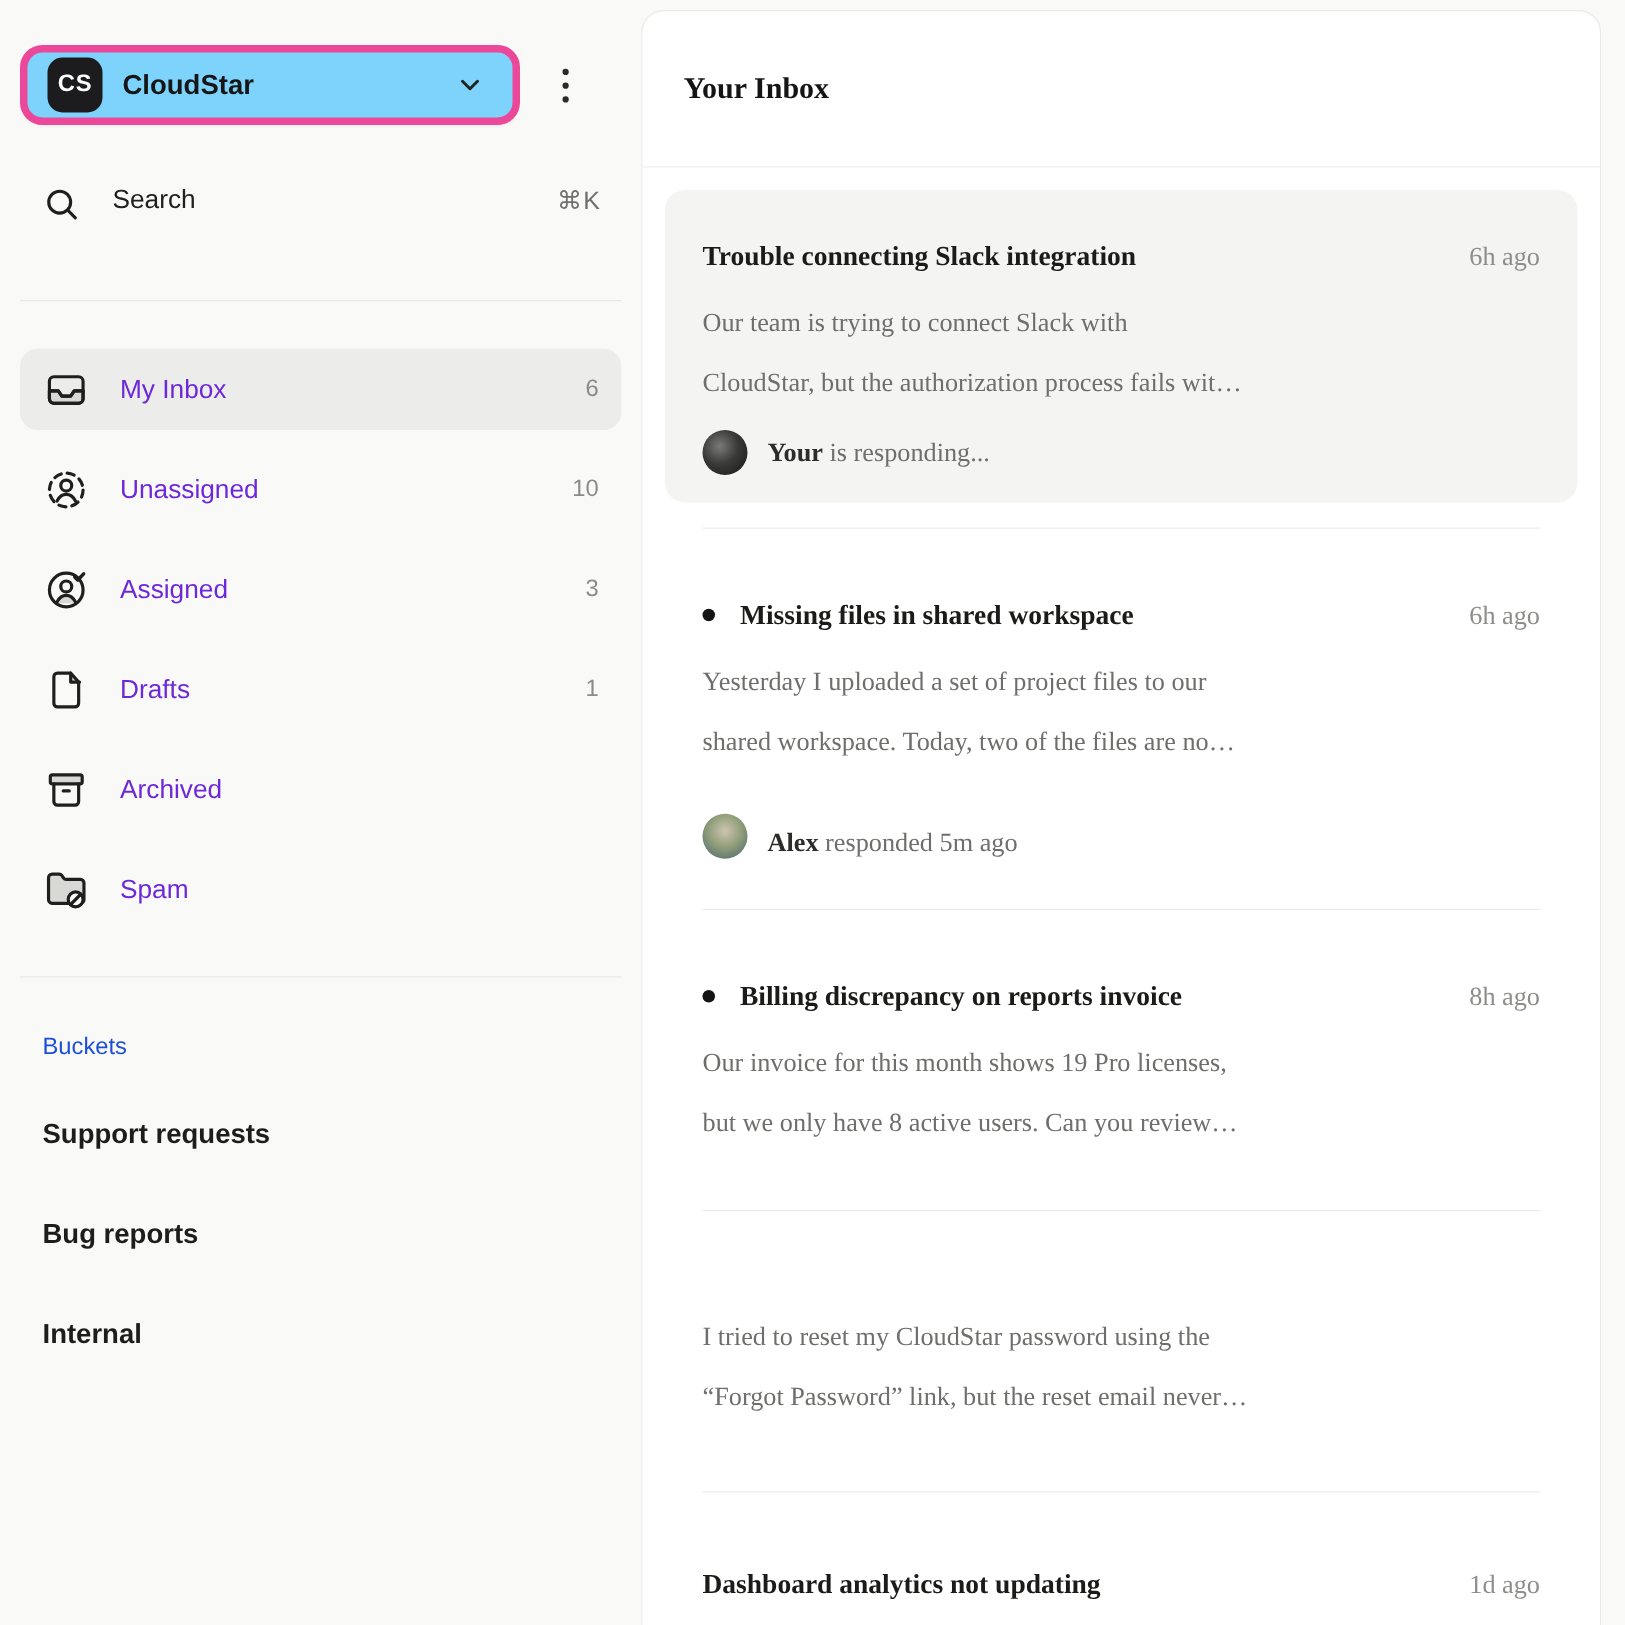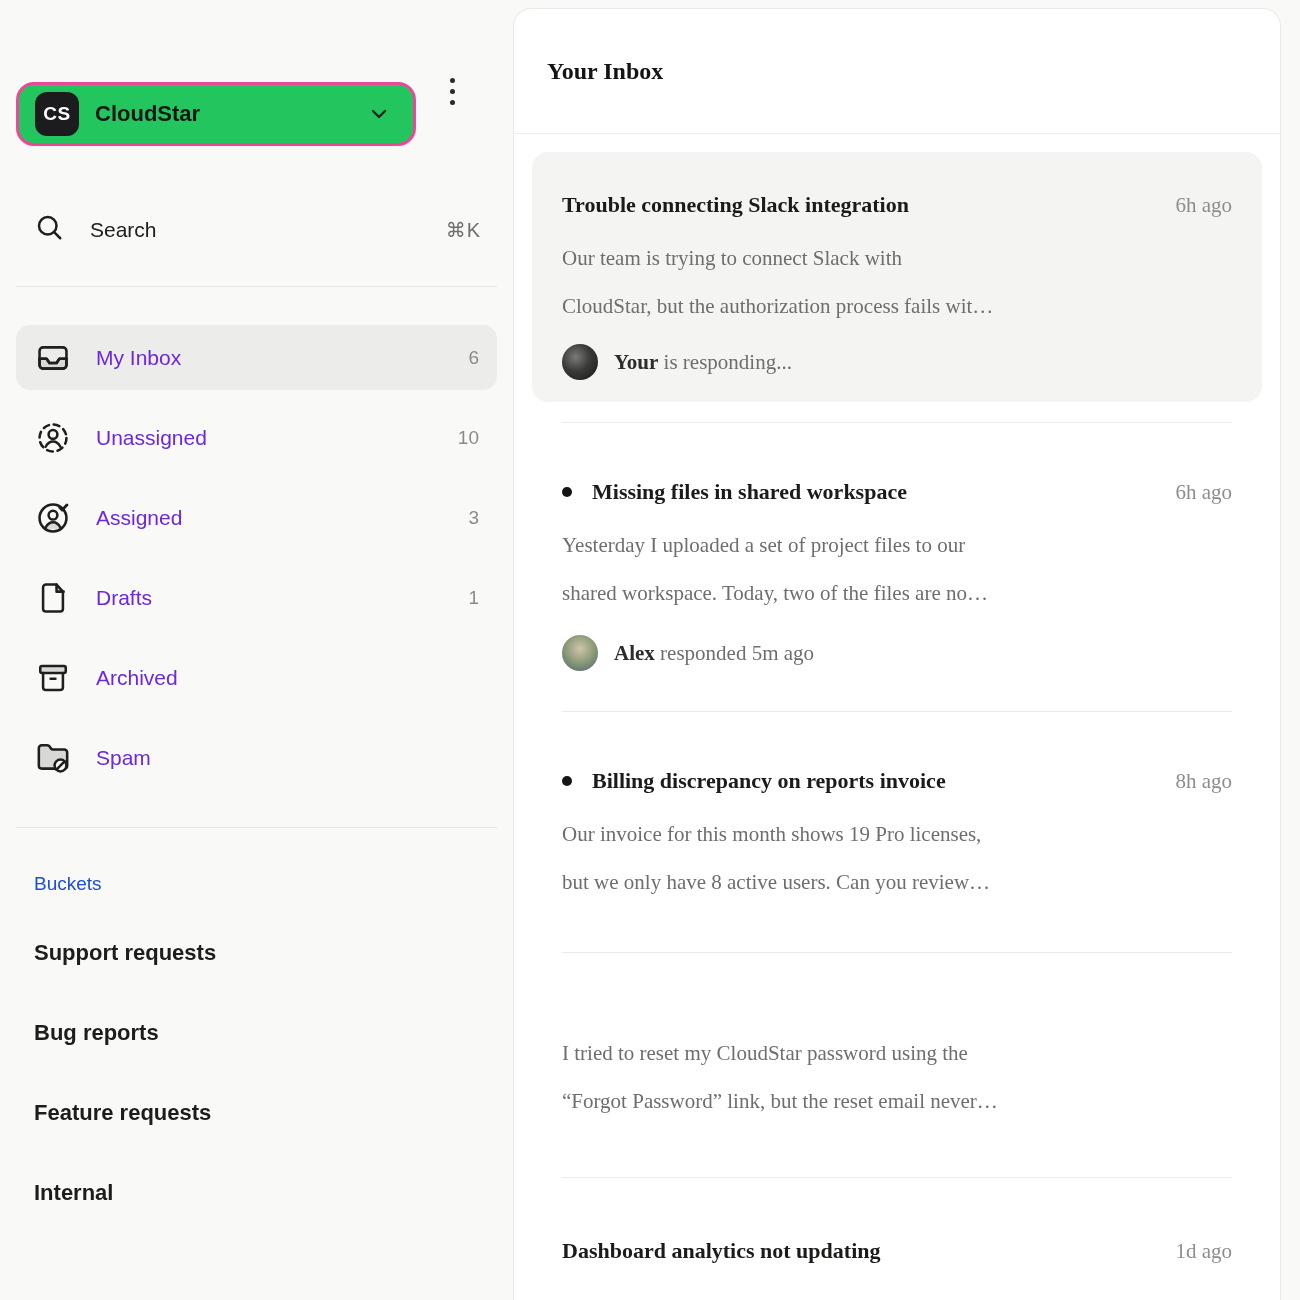"CS" .workspace-pill { background: #22c55e -> #7dd3fc; border: 3px solid #ec4899 -> 6px solid #ec4899; margin-top: 46px -> none }
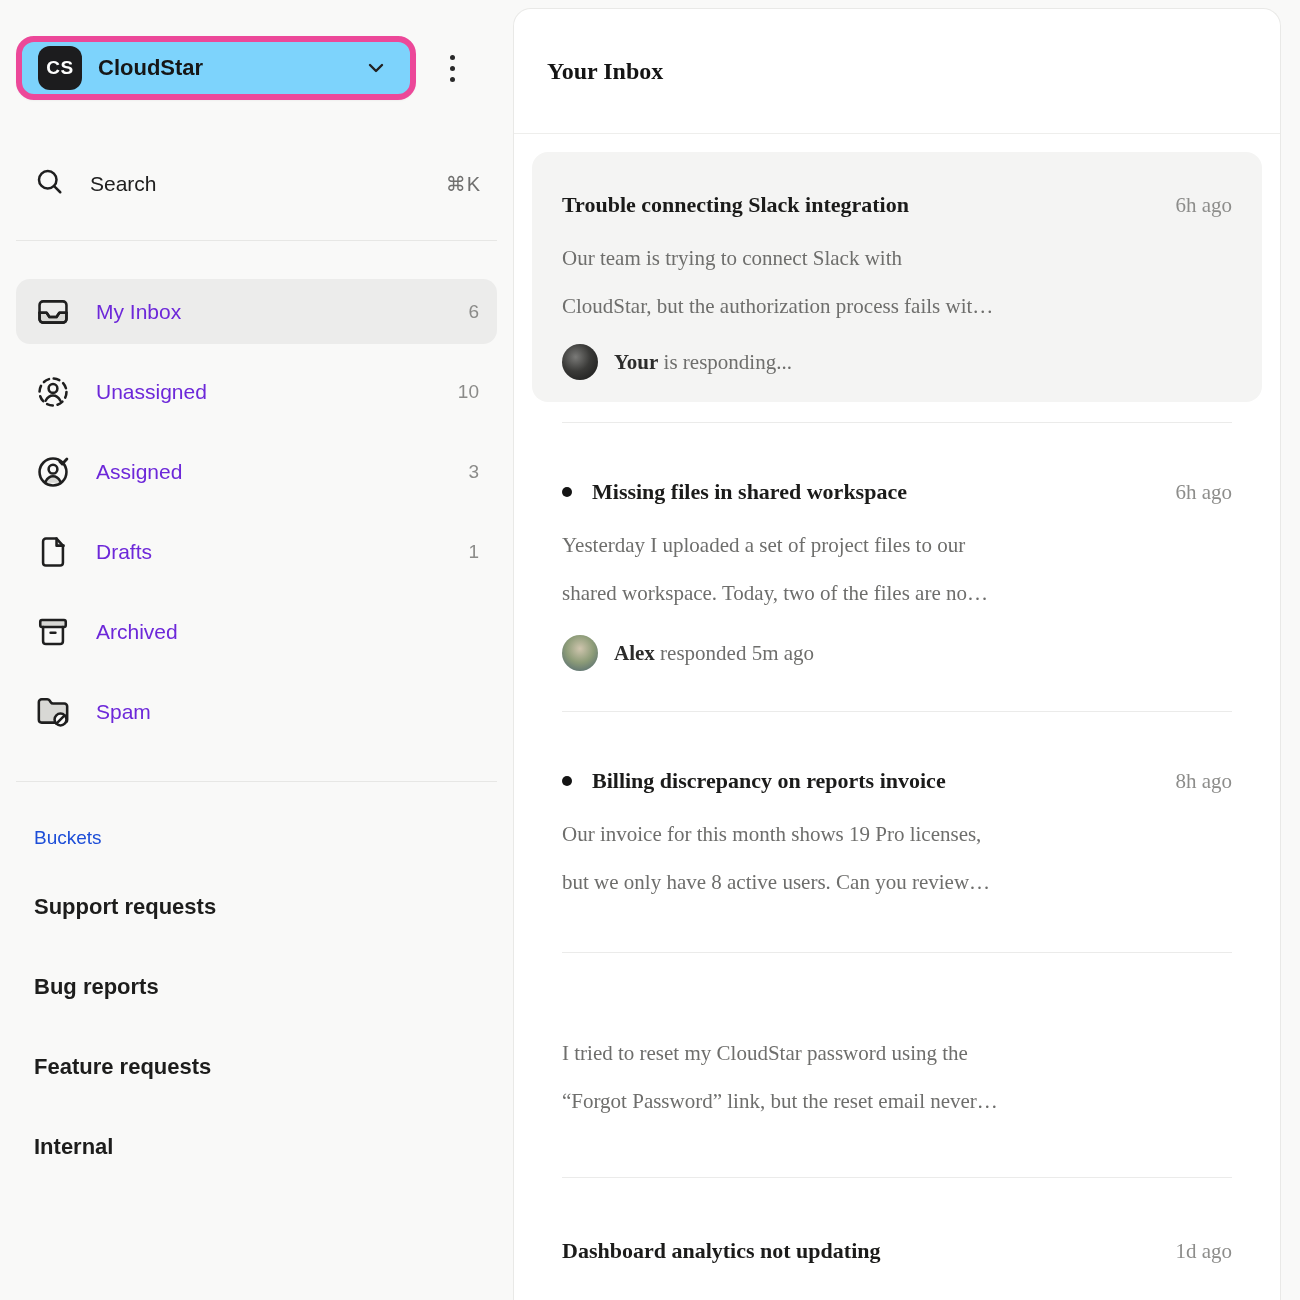"Search" .search-row { align-items: flex-end -> flex-start }
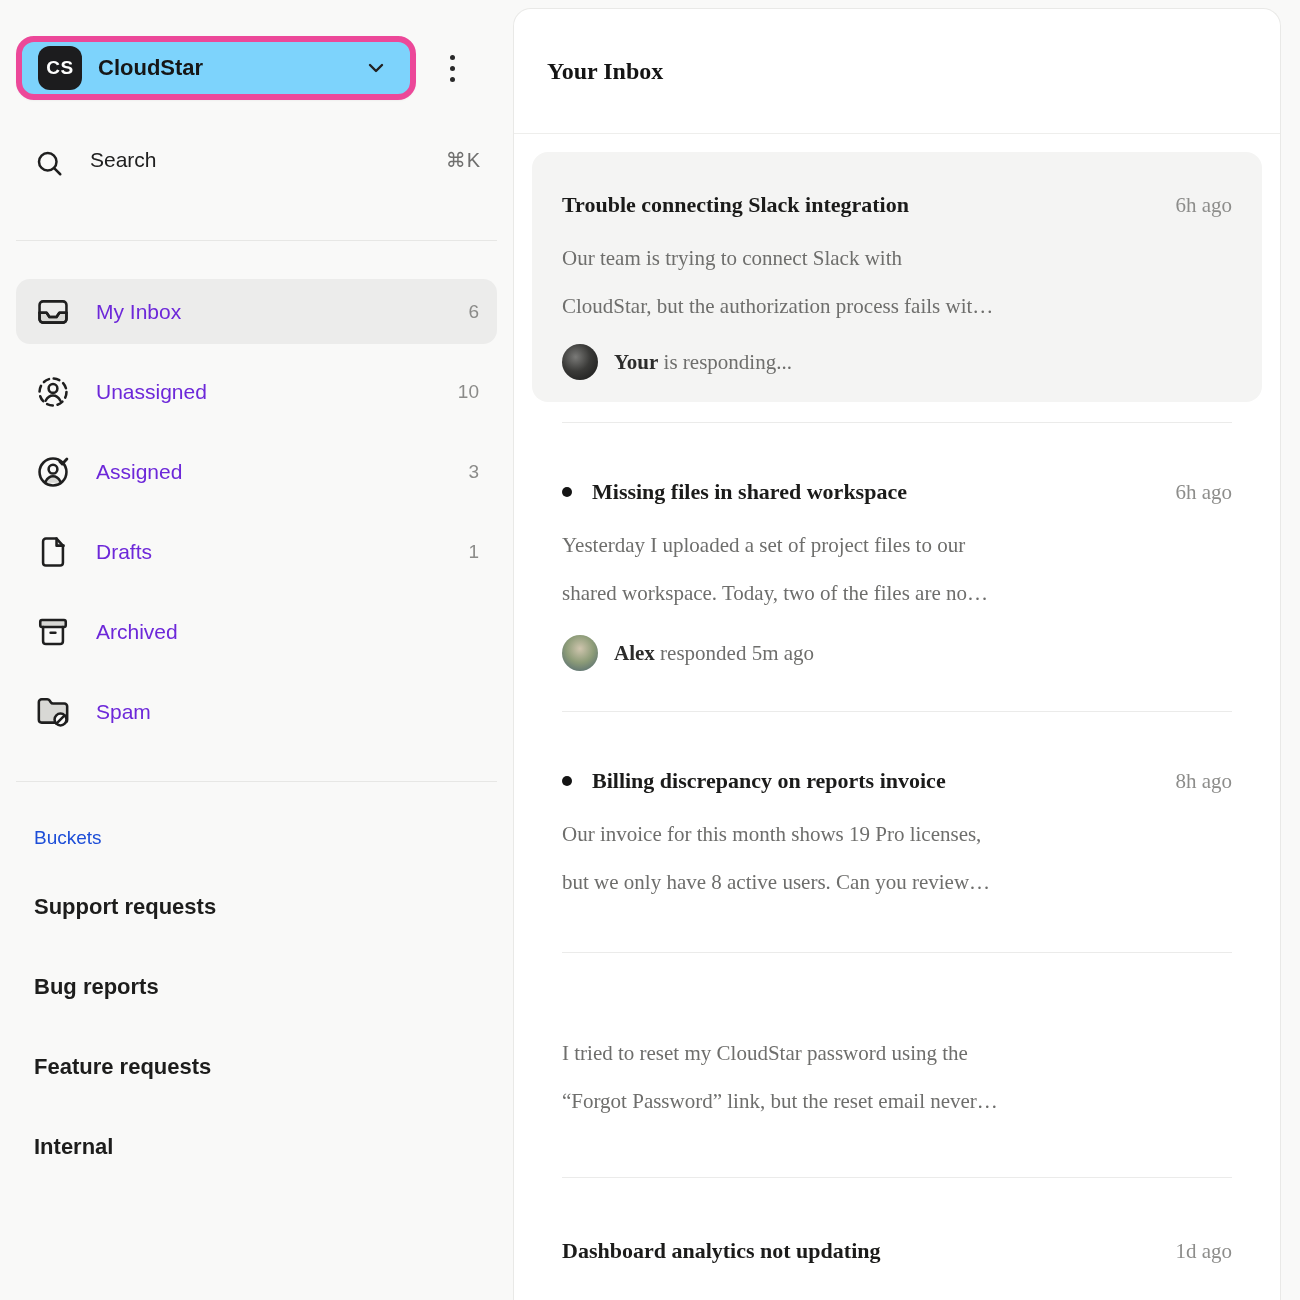"Alex responded 5m ago" .item .responder { align-items: none -> flex-end; margin-top: 18px -> 34px }
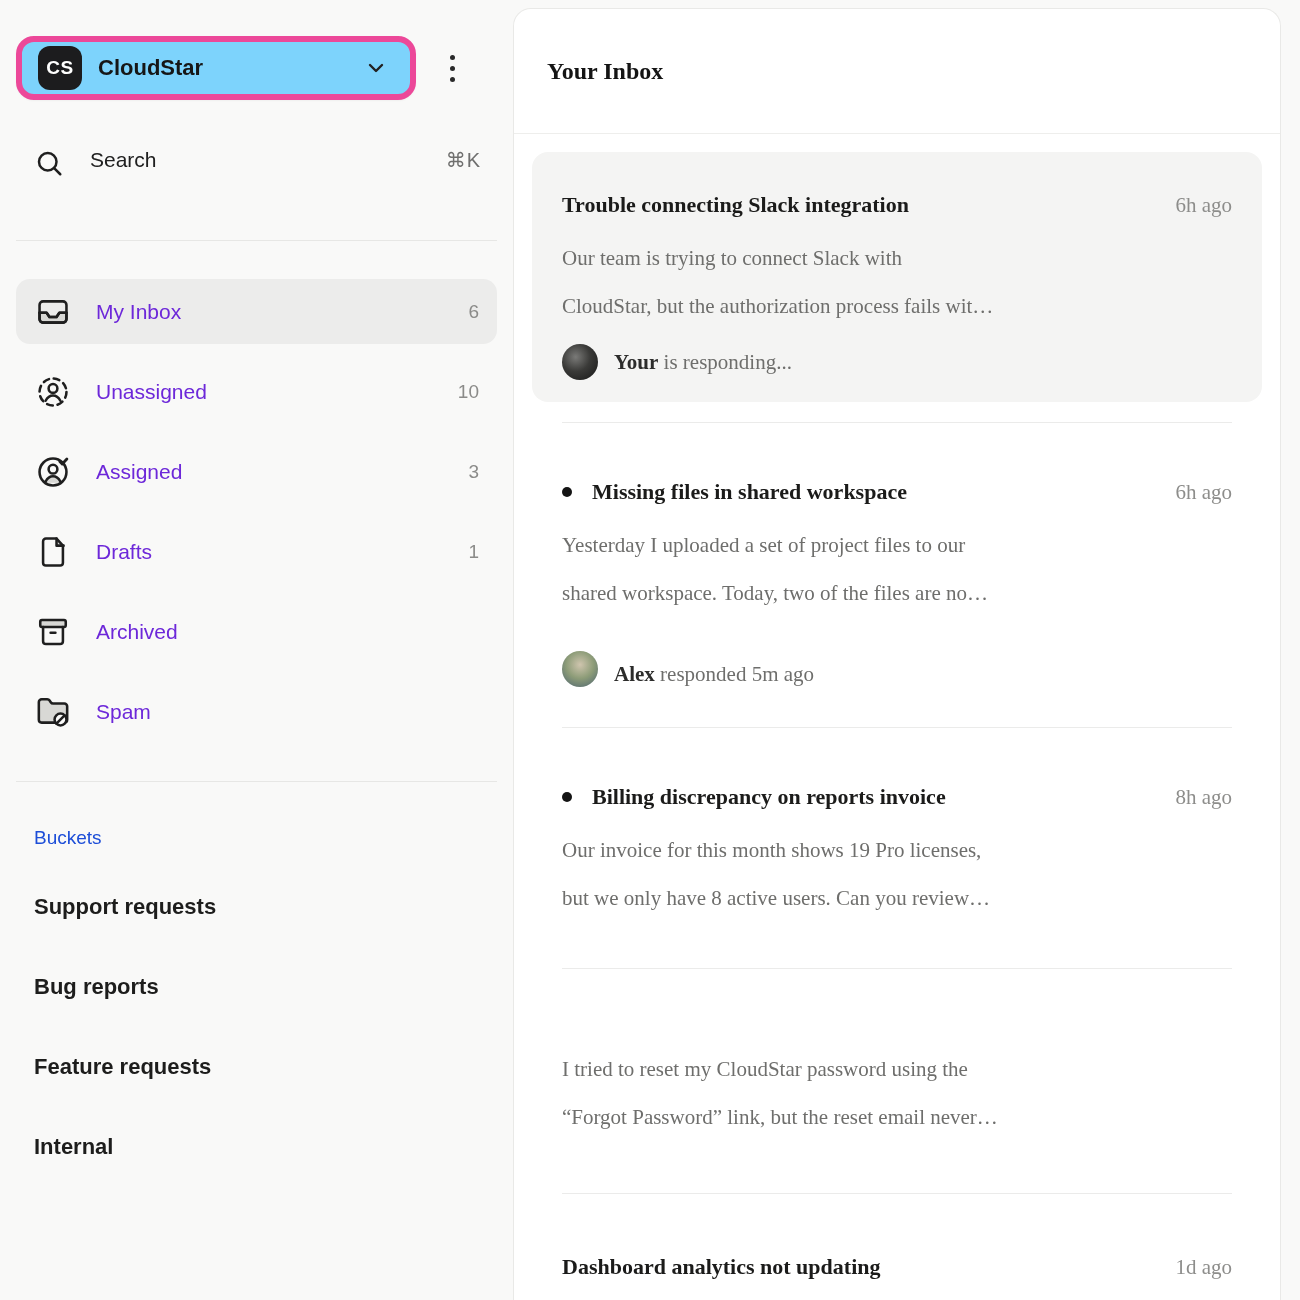"Feature requests" div.bucket-row { html: <div> <span>Feature requests</span> </div> -> none }
